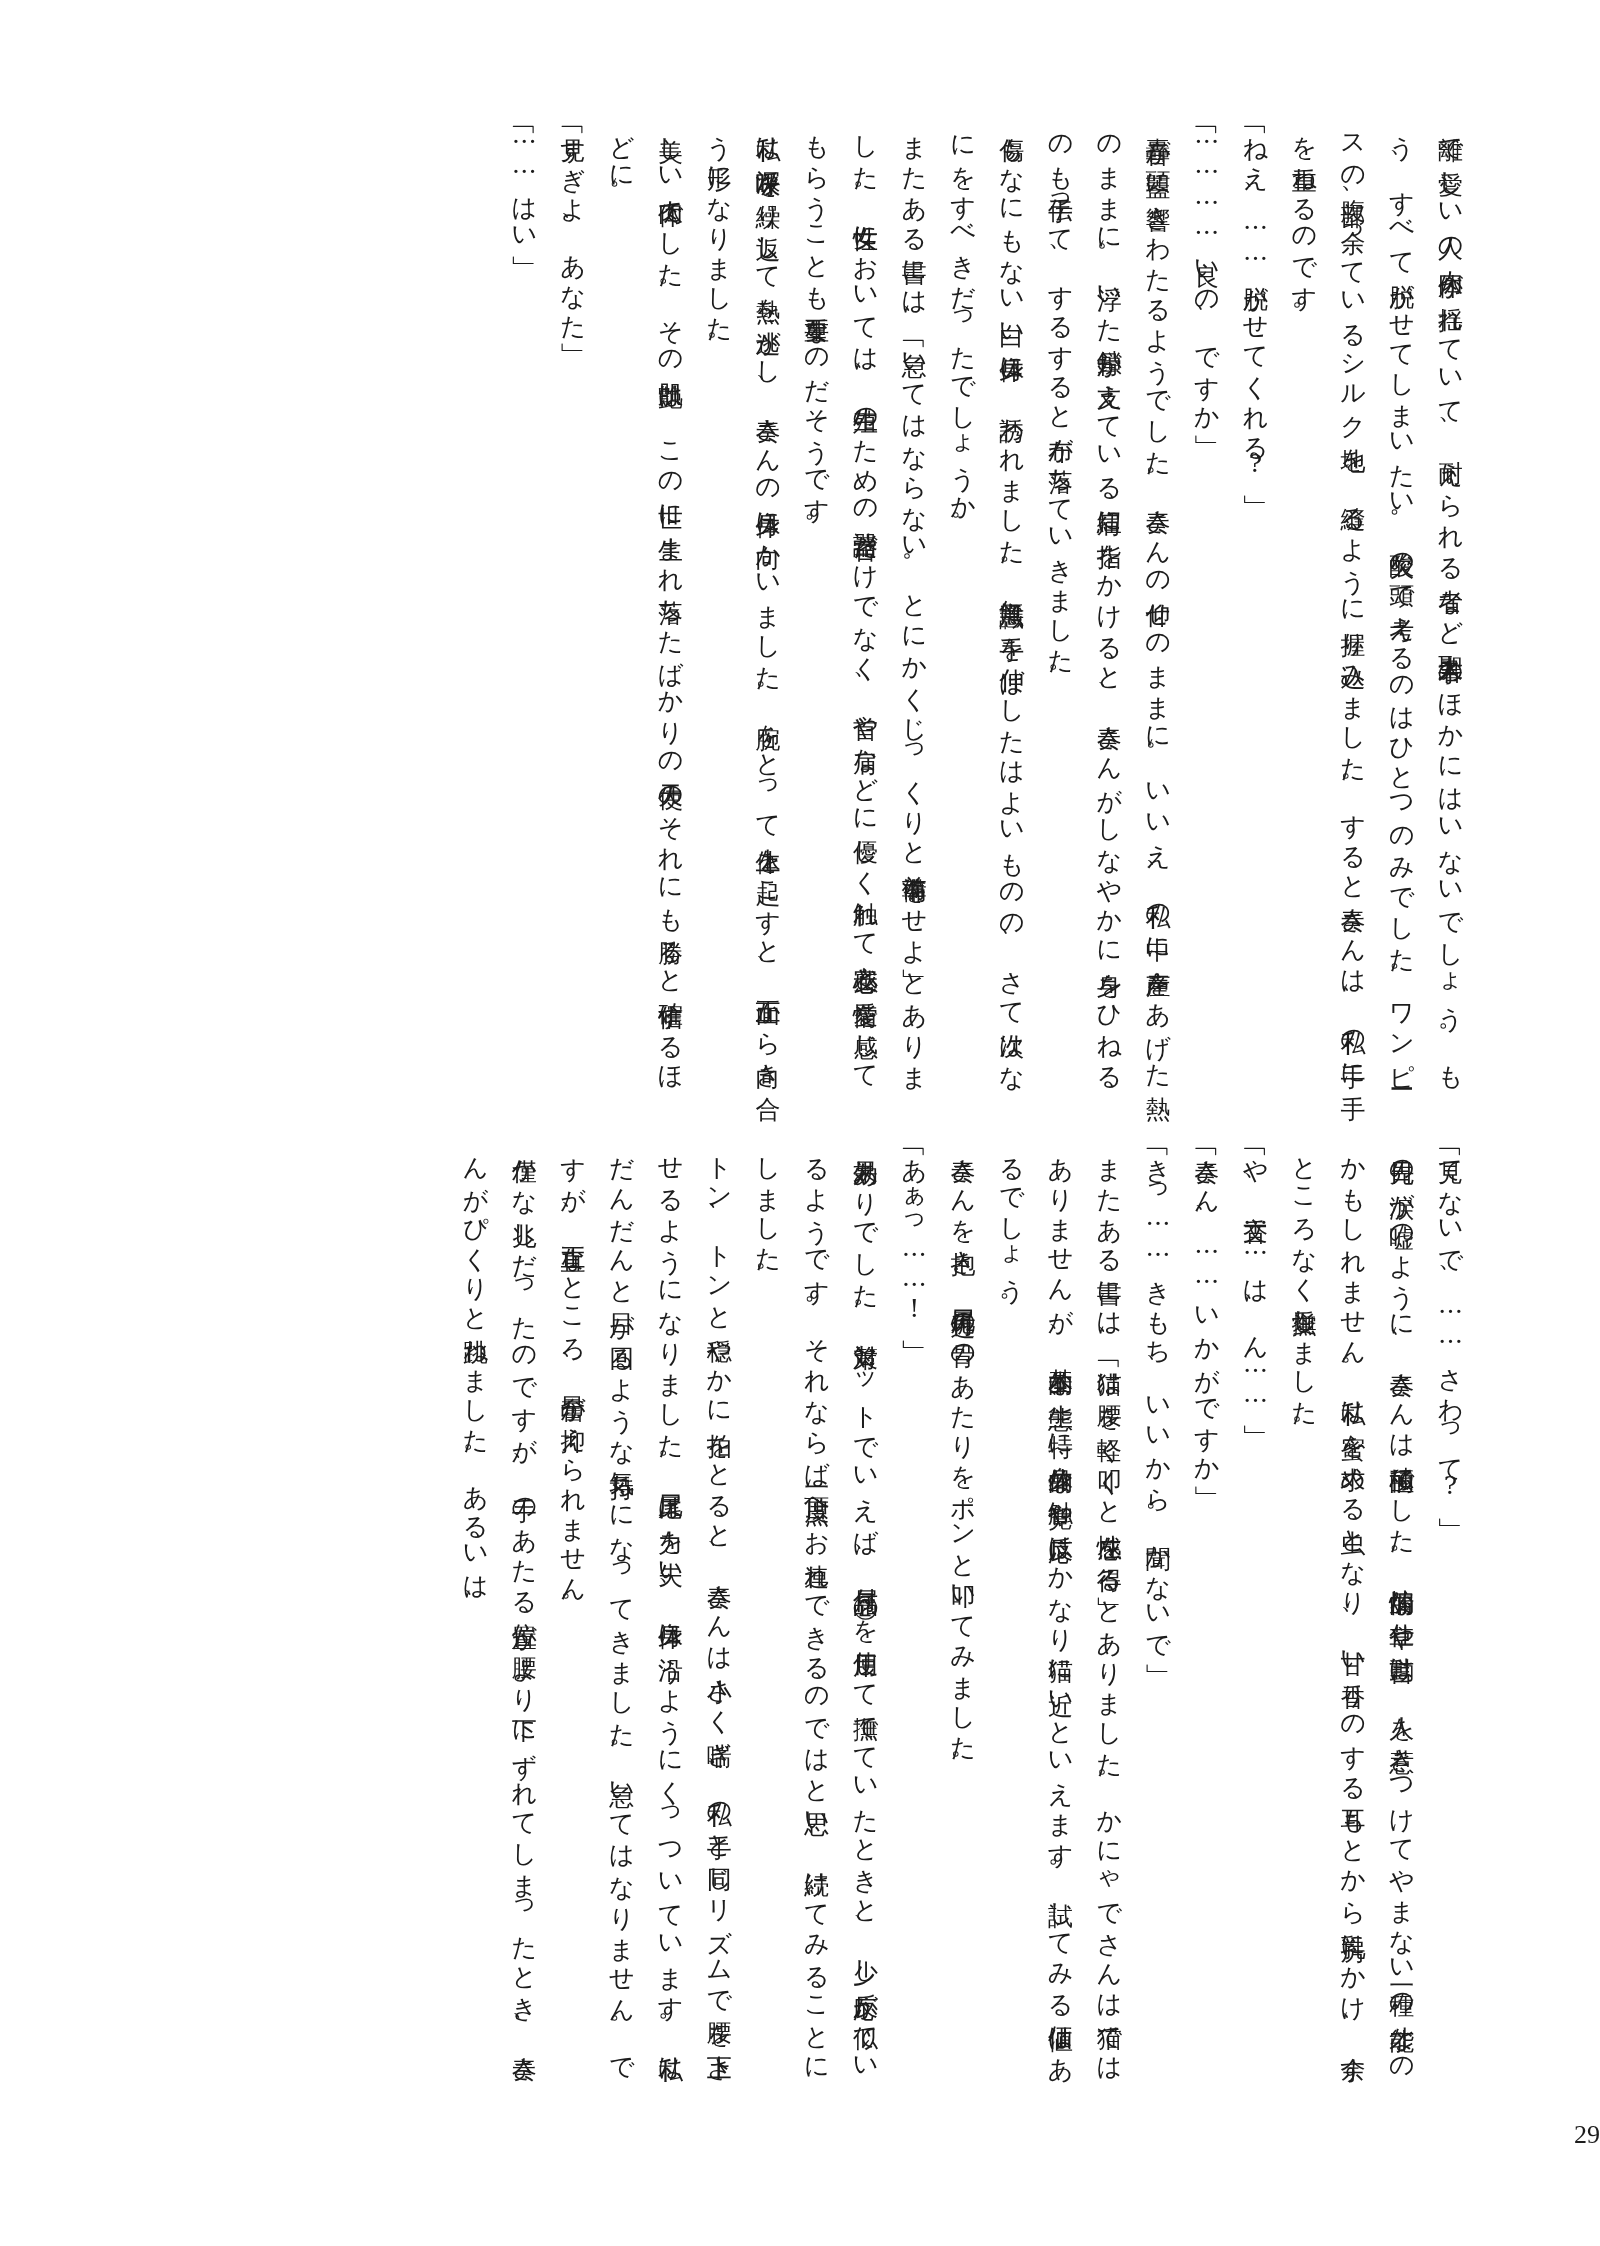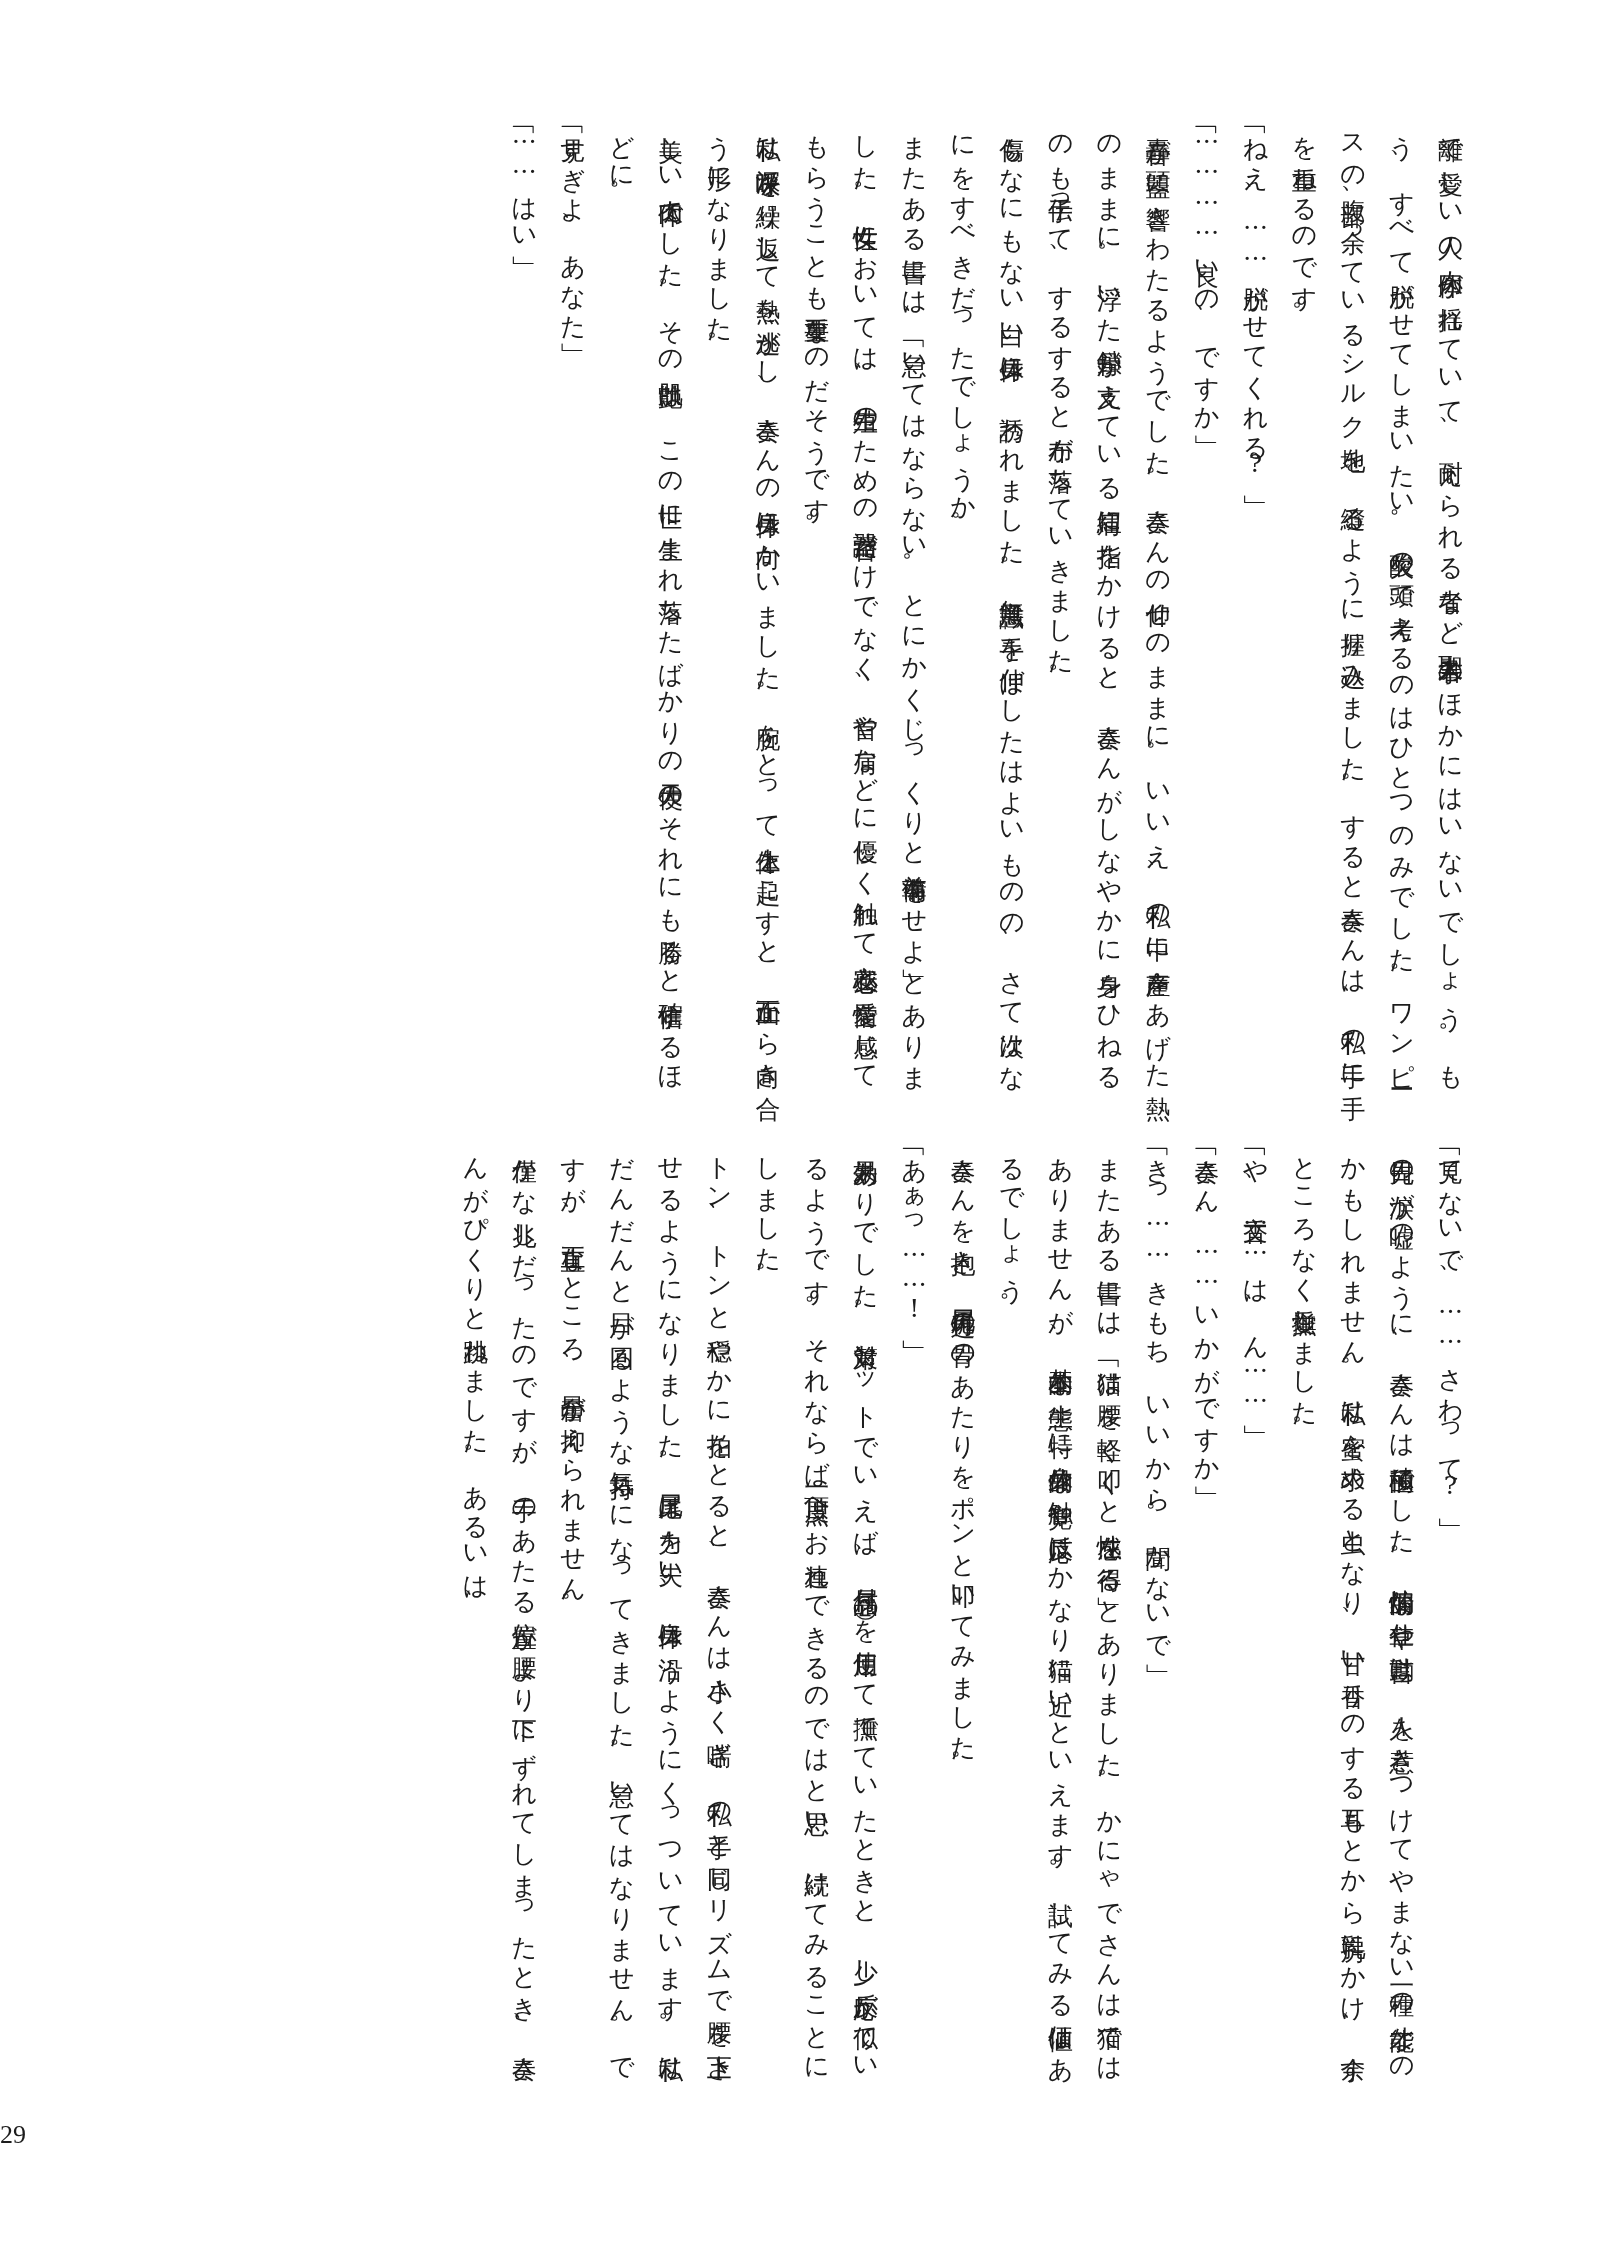"29" .page-number { text-align: left -> right }
